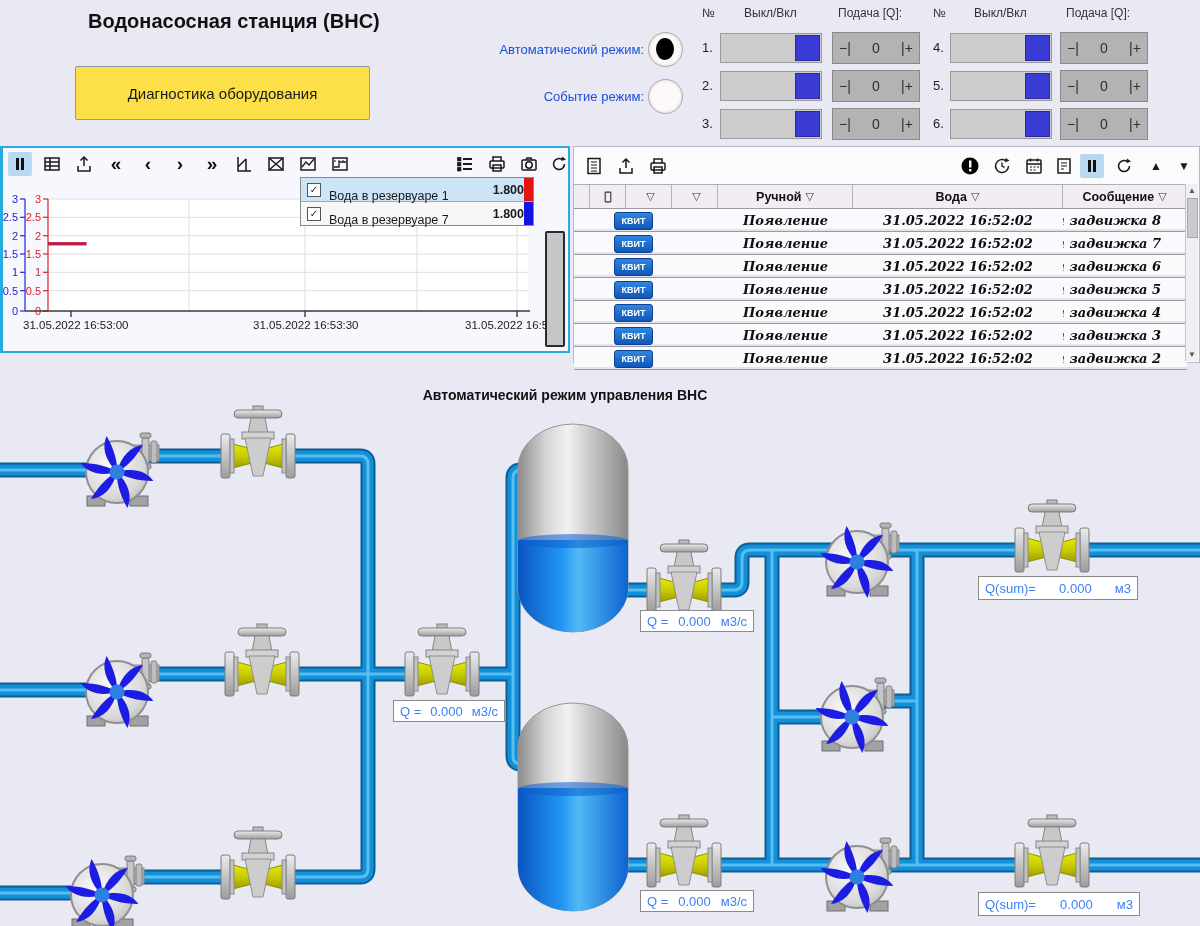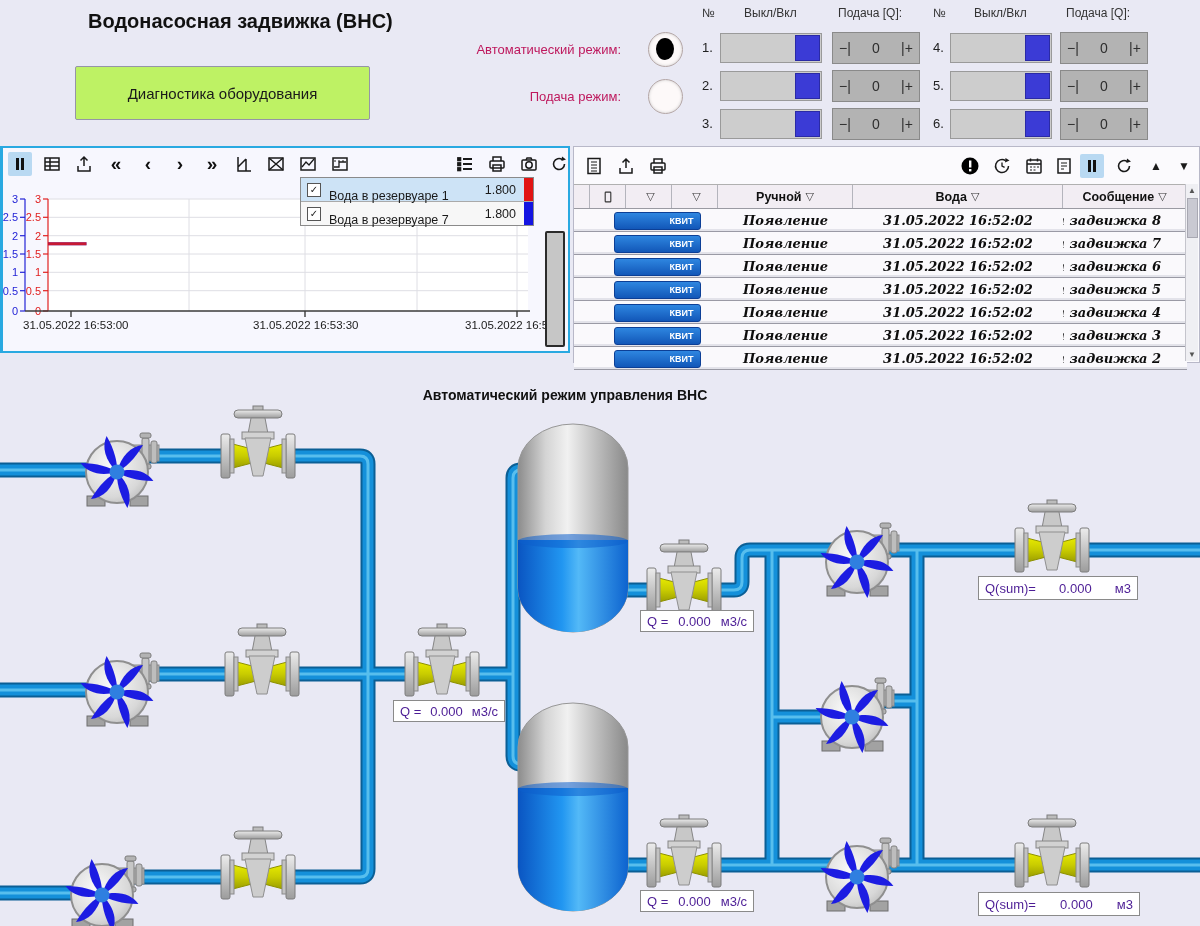"Водонасосная задвижка (ВНС)" div.abs { text: задвижка -> станция }
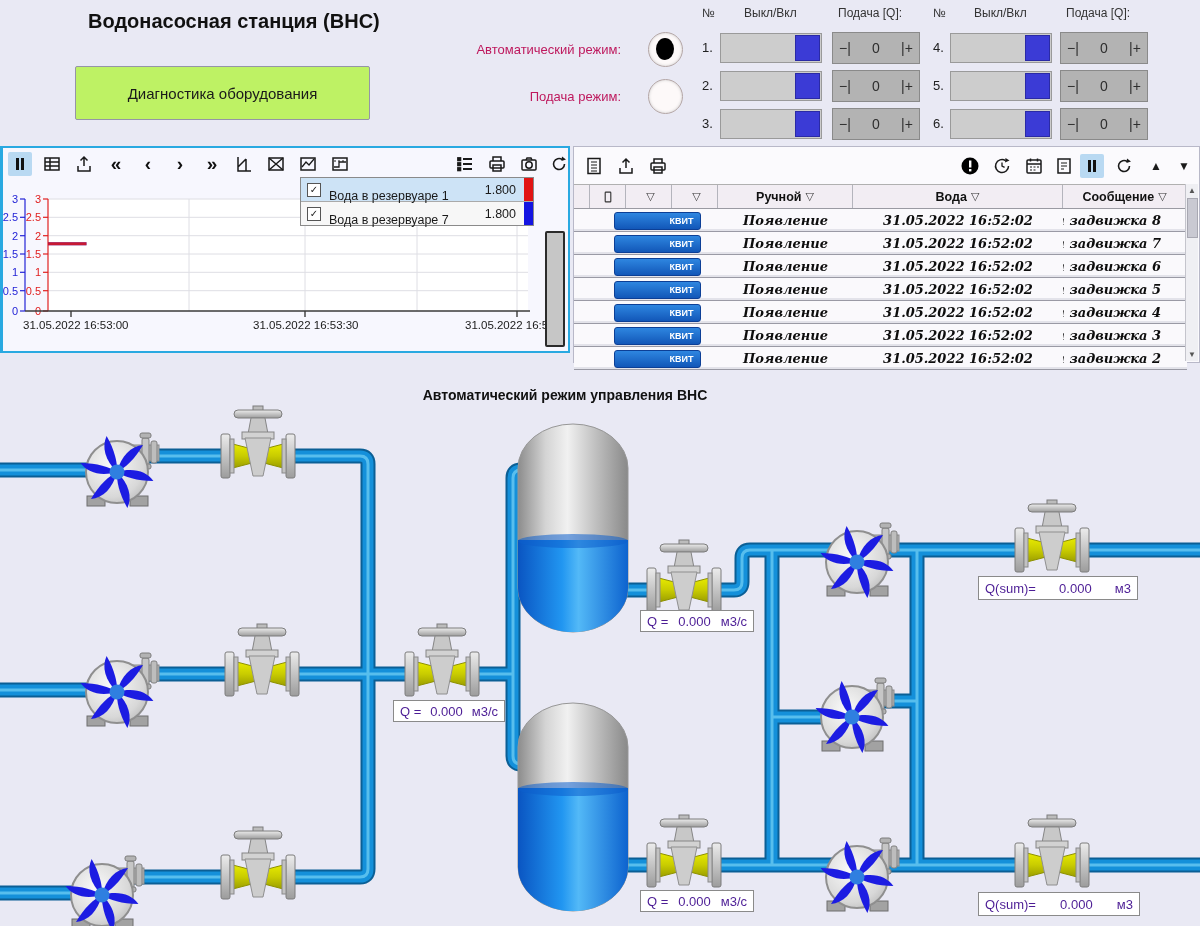"Автоматический режим:" .mode-label { color: #be185d -> #1d4ed8; left: 401px -> 424px }
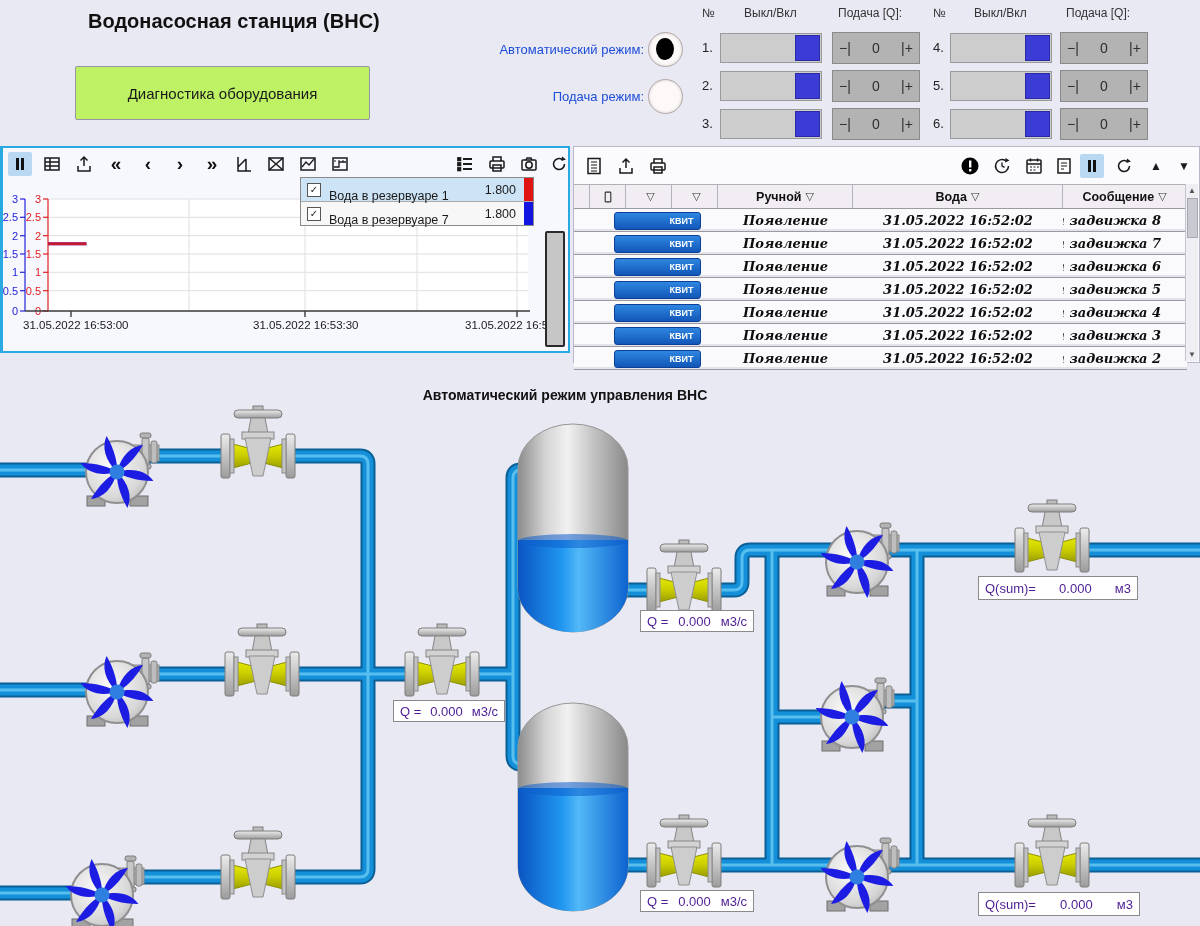"Диагностика оборудования" #diag-btn { background: #bef264 -> #fde047 }
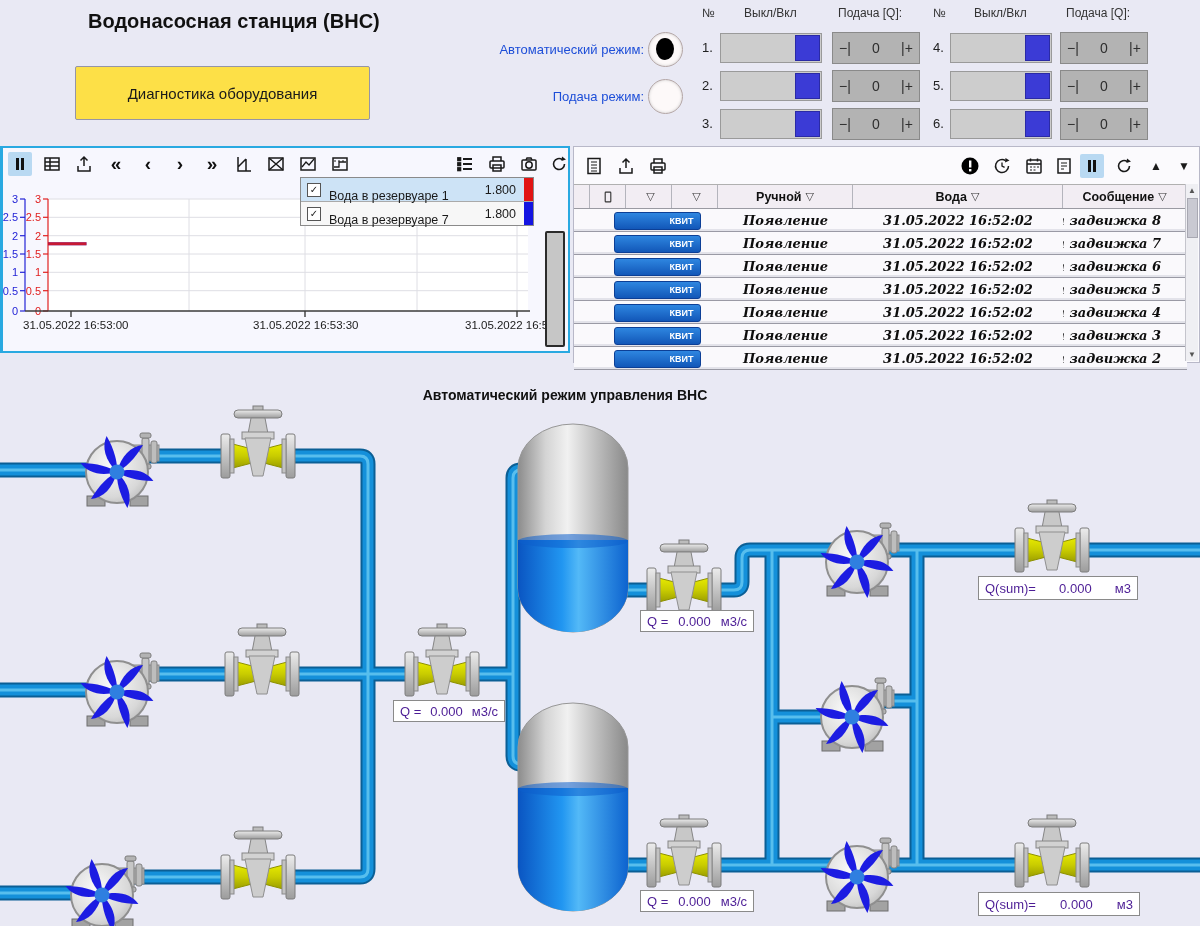"Подача режим:" div.abs { text: Подача -> Событие }
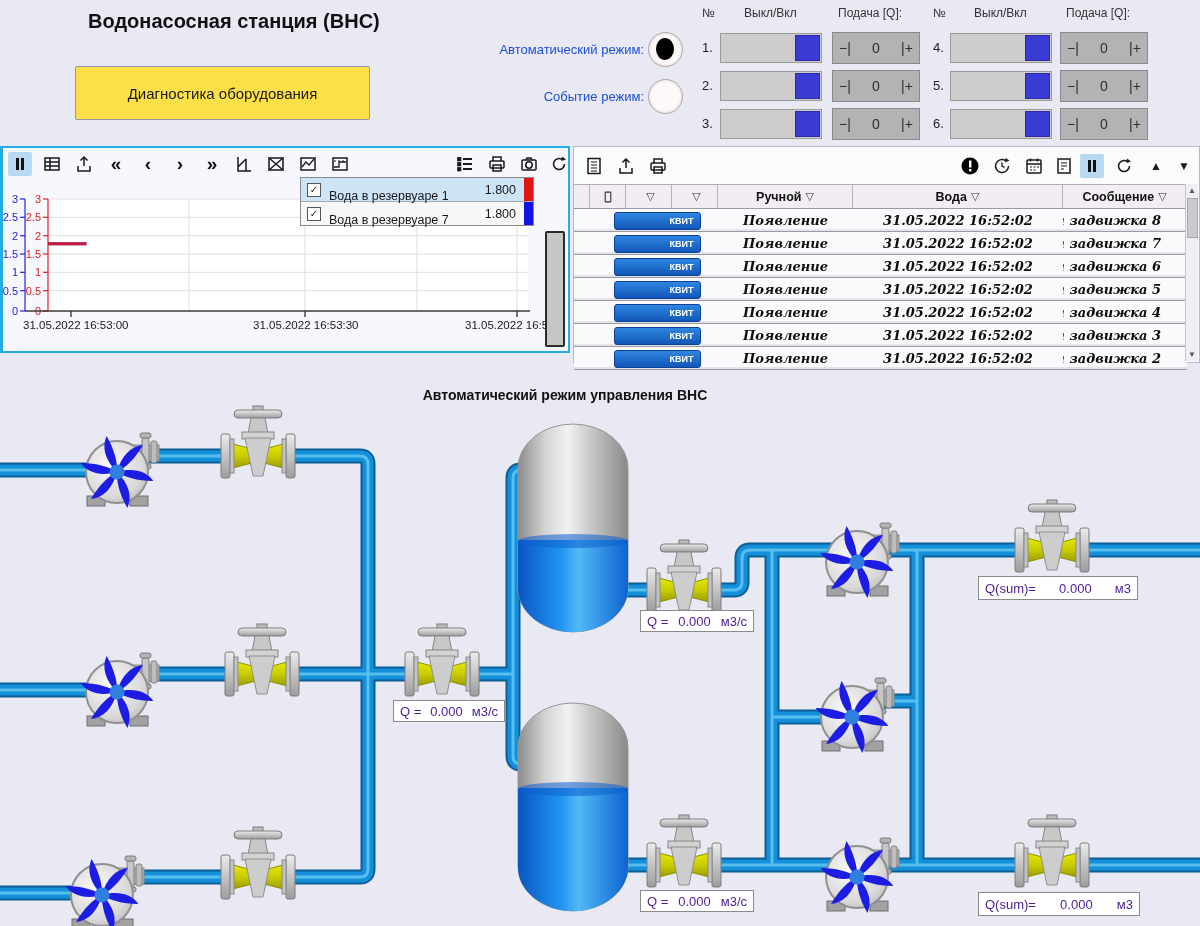"1.800" .lg-val { font-weight: none -> bold; margin-right: 8px -> none }
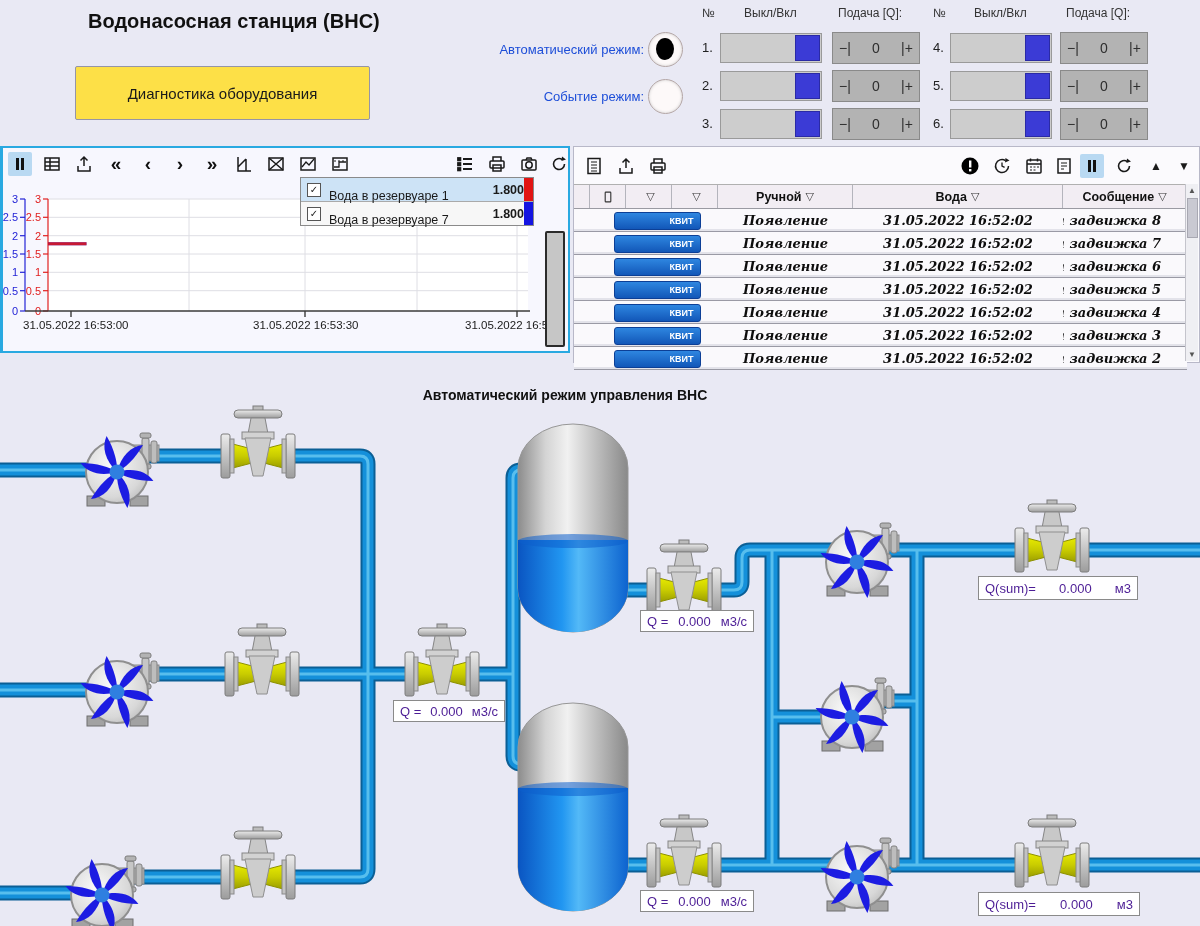"КВИТ" .ack { padding-left: 48px -> none }
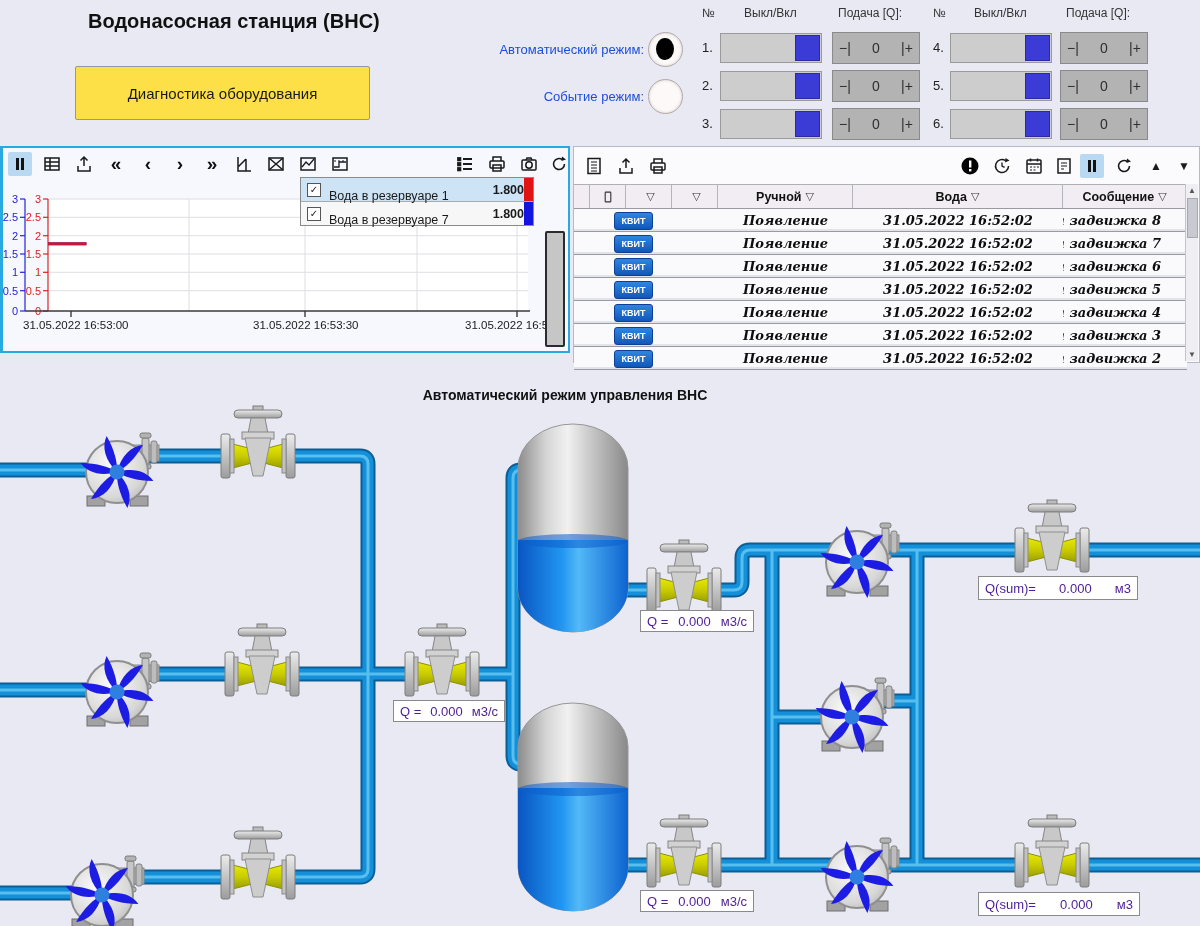"Q(sum)=" .ql { color: #4c1d95 -> #3b82f6 }
